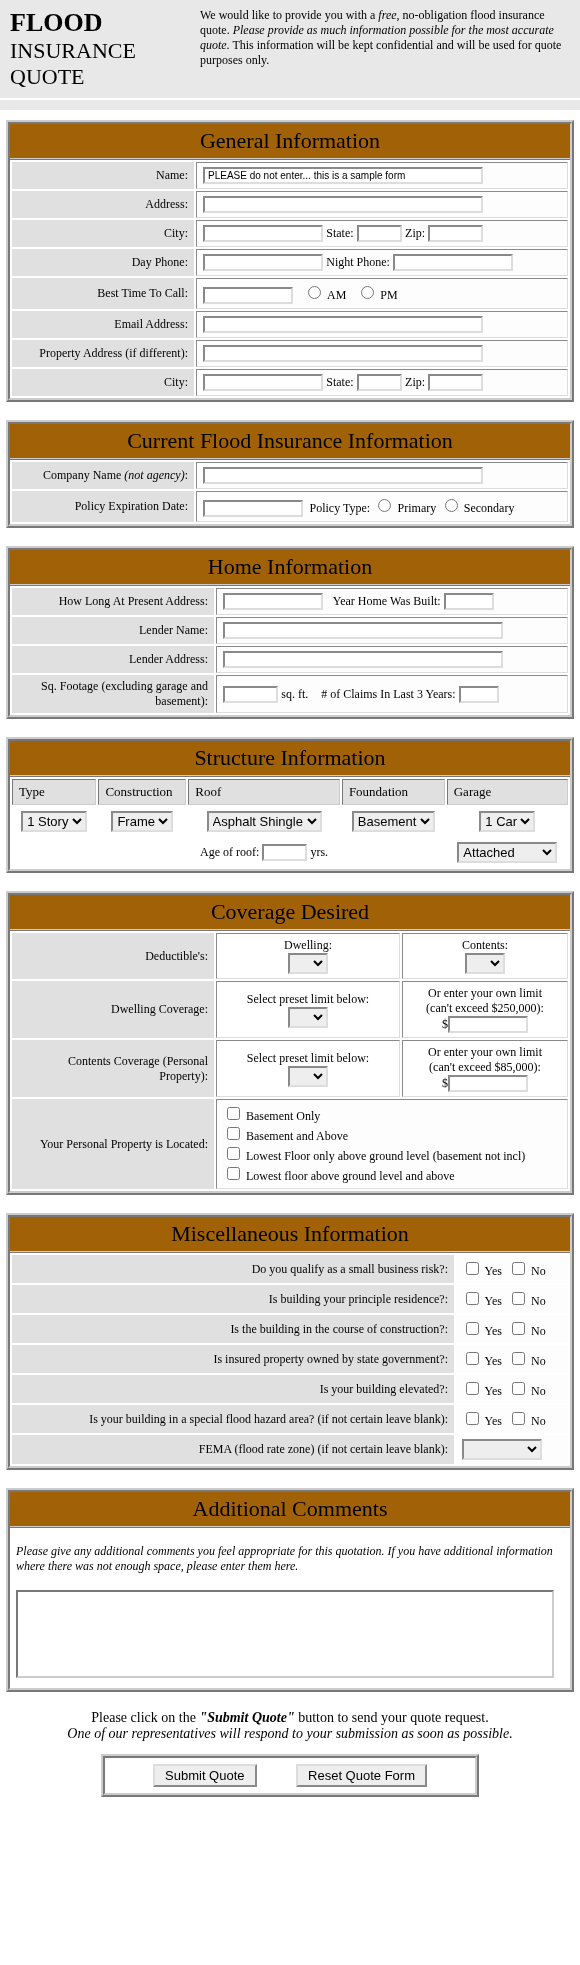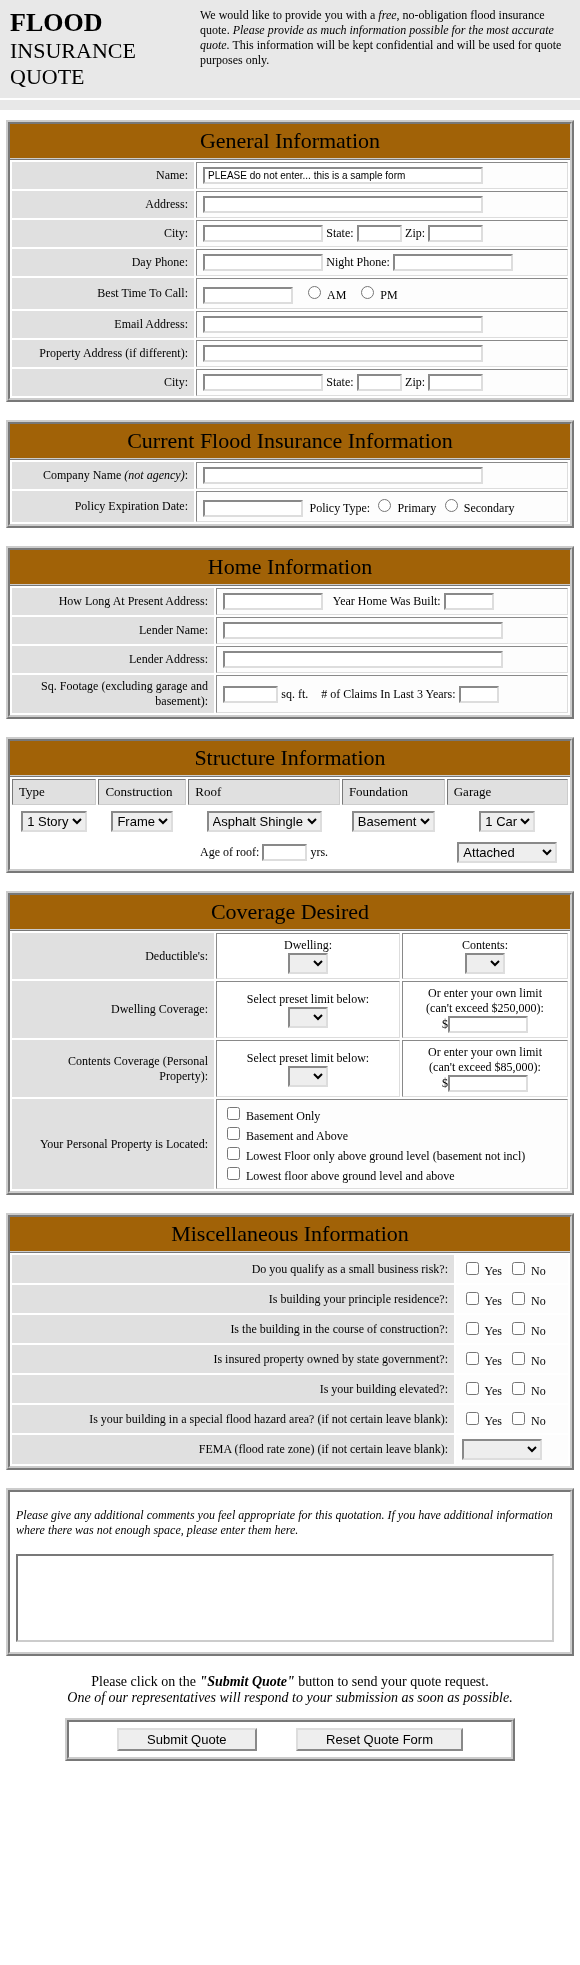"Additional Comments" div.section-title { html: none -> <div>Additional Comments</div> }
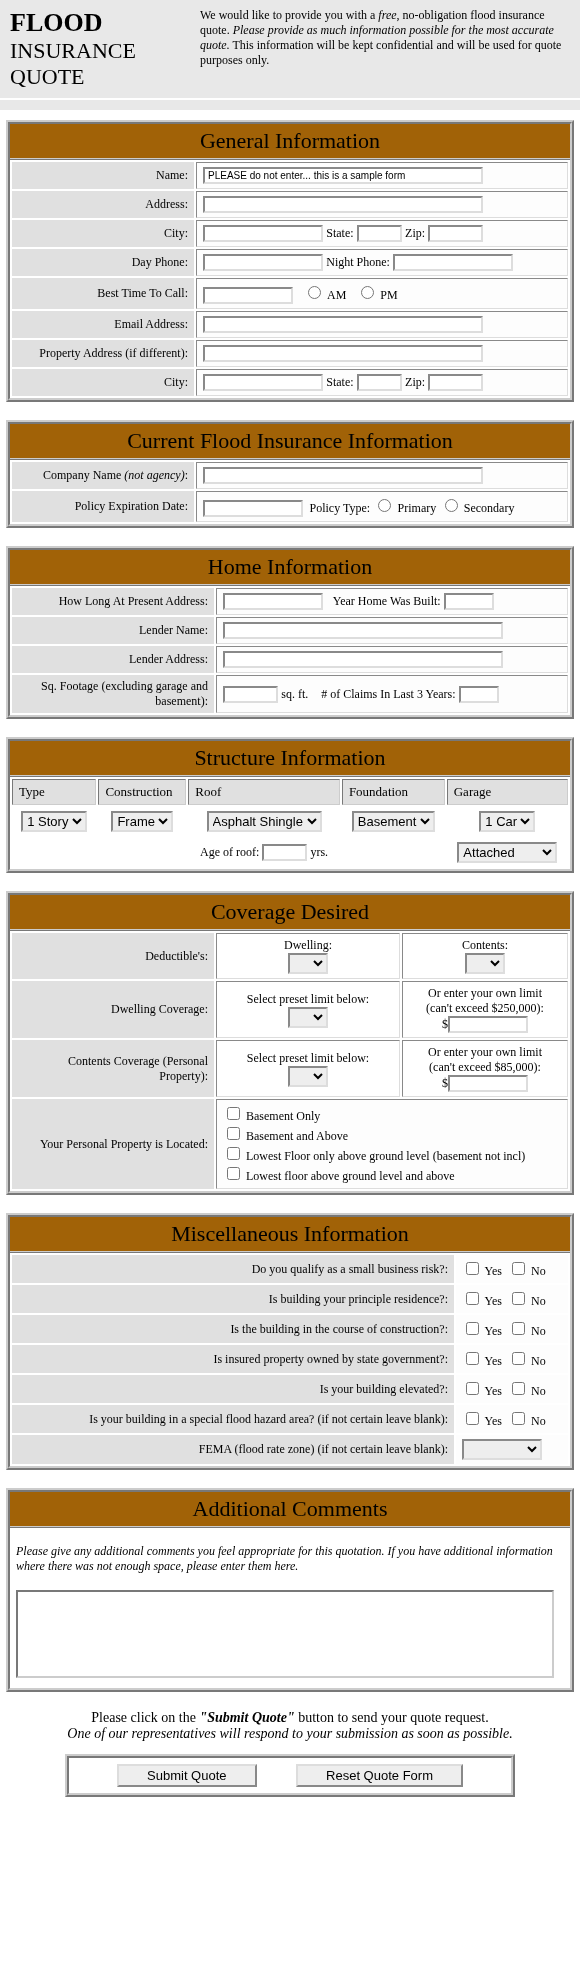"Submit Quote" .btn-box input { padding: 2px 28px -> 2px 10px }
